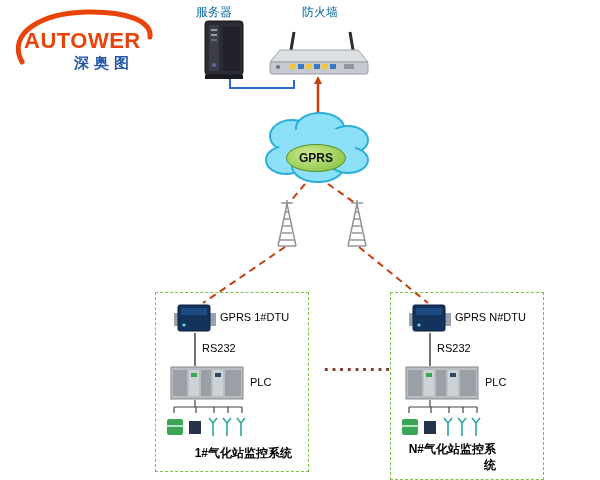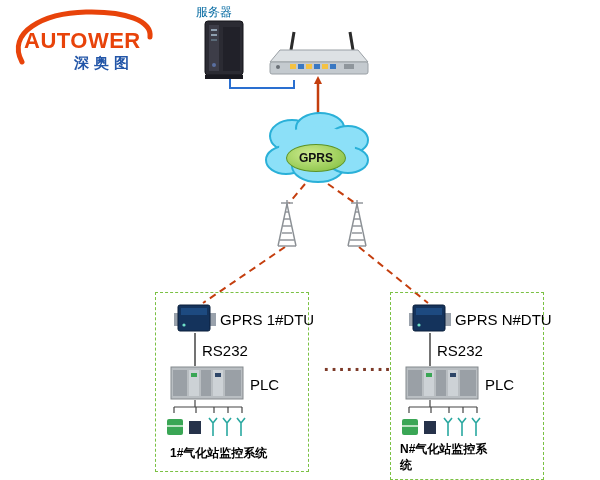"防火墙" div.abs { html: none -> <div>防火墙</div> }
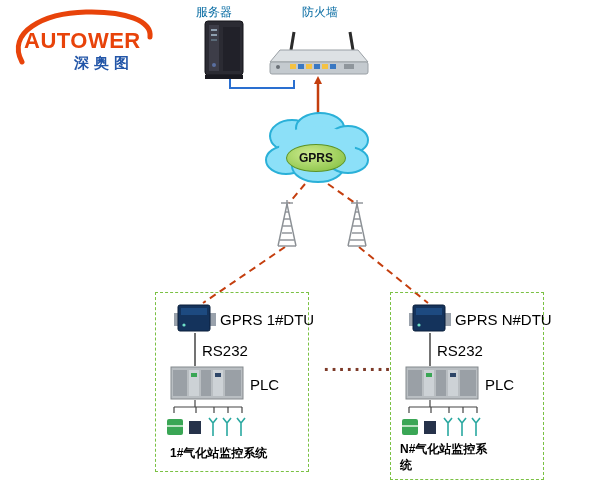"GPRS 1#DTU" .small-lbl { font-size: 15px -> 11px }
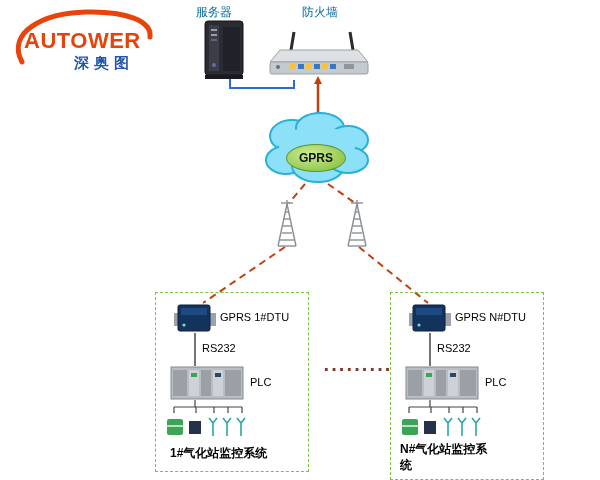"1#气化站监控系统" .station-title { text-align: left -> right }
